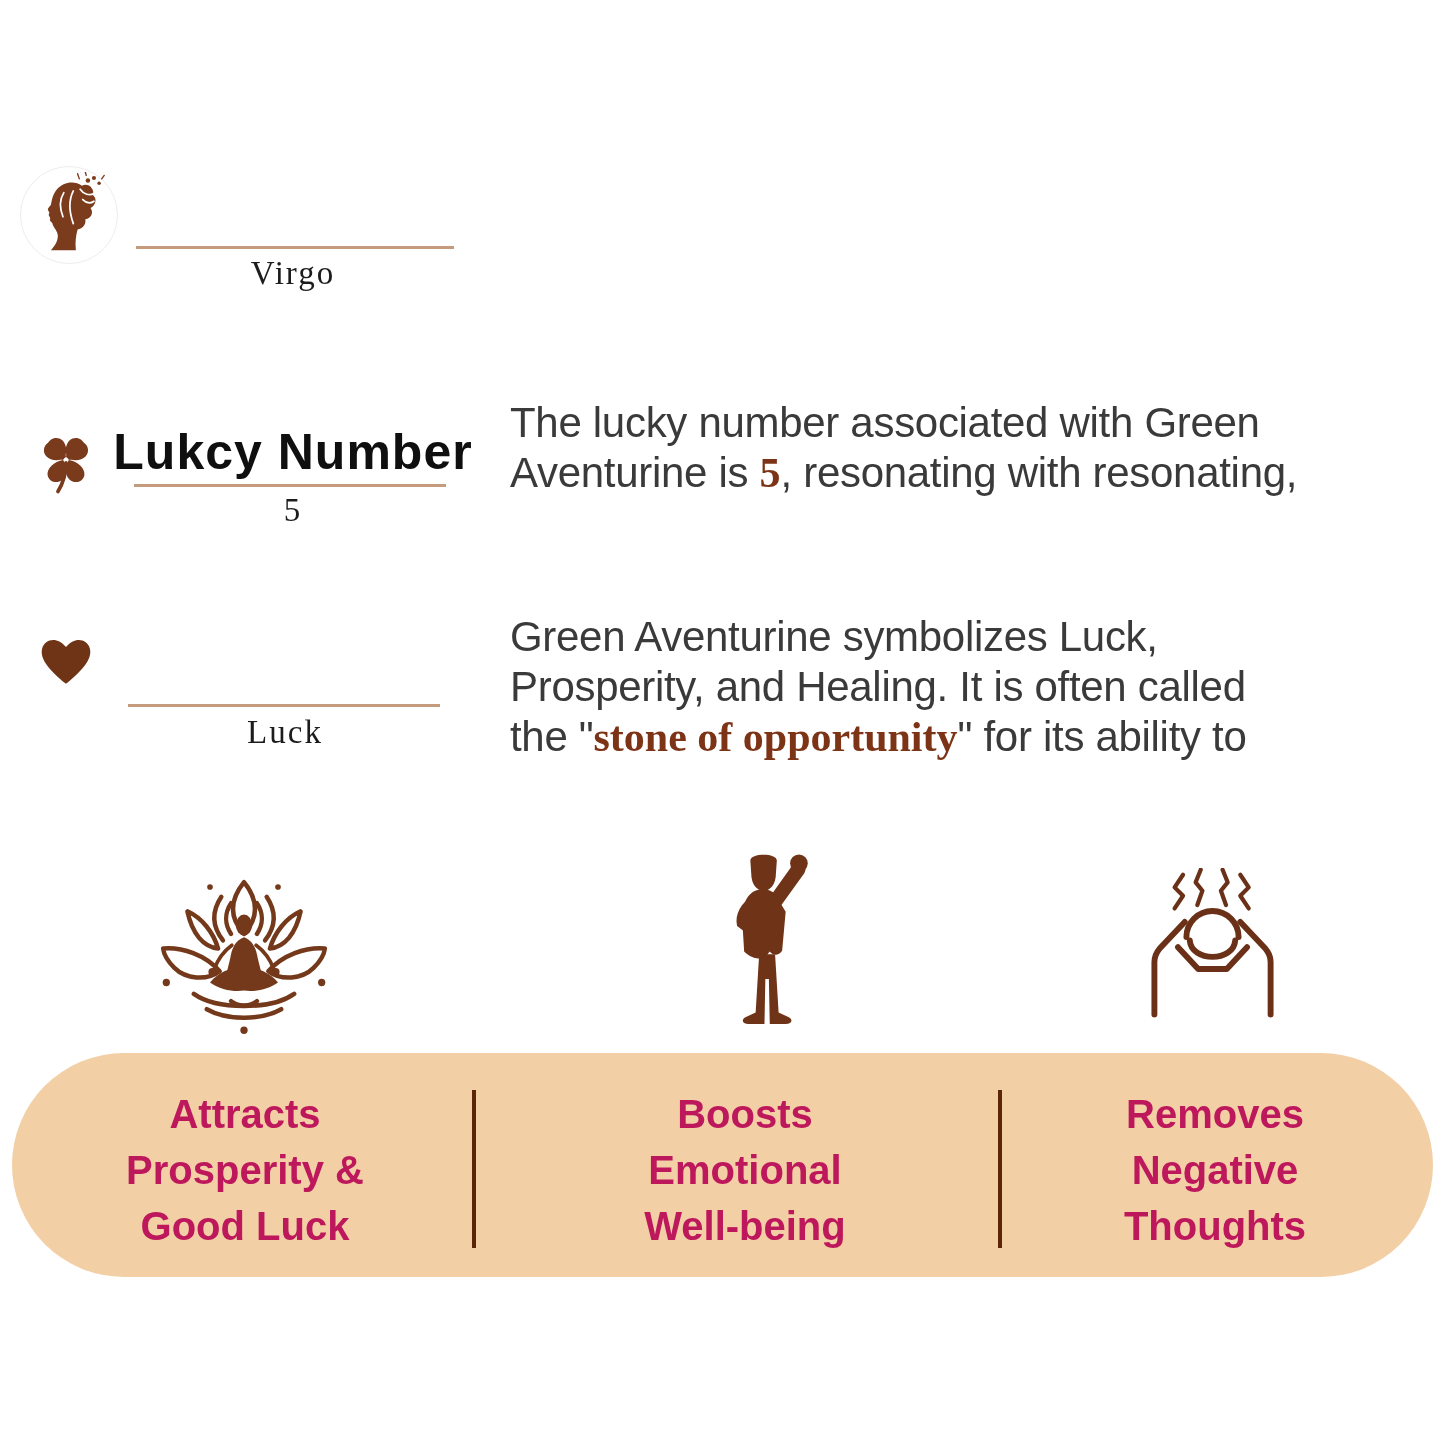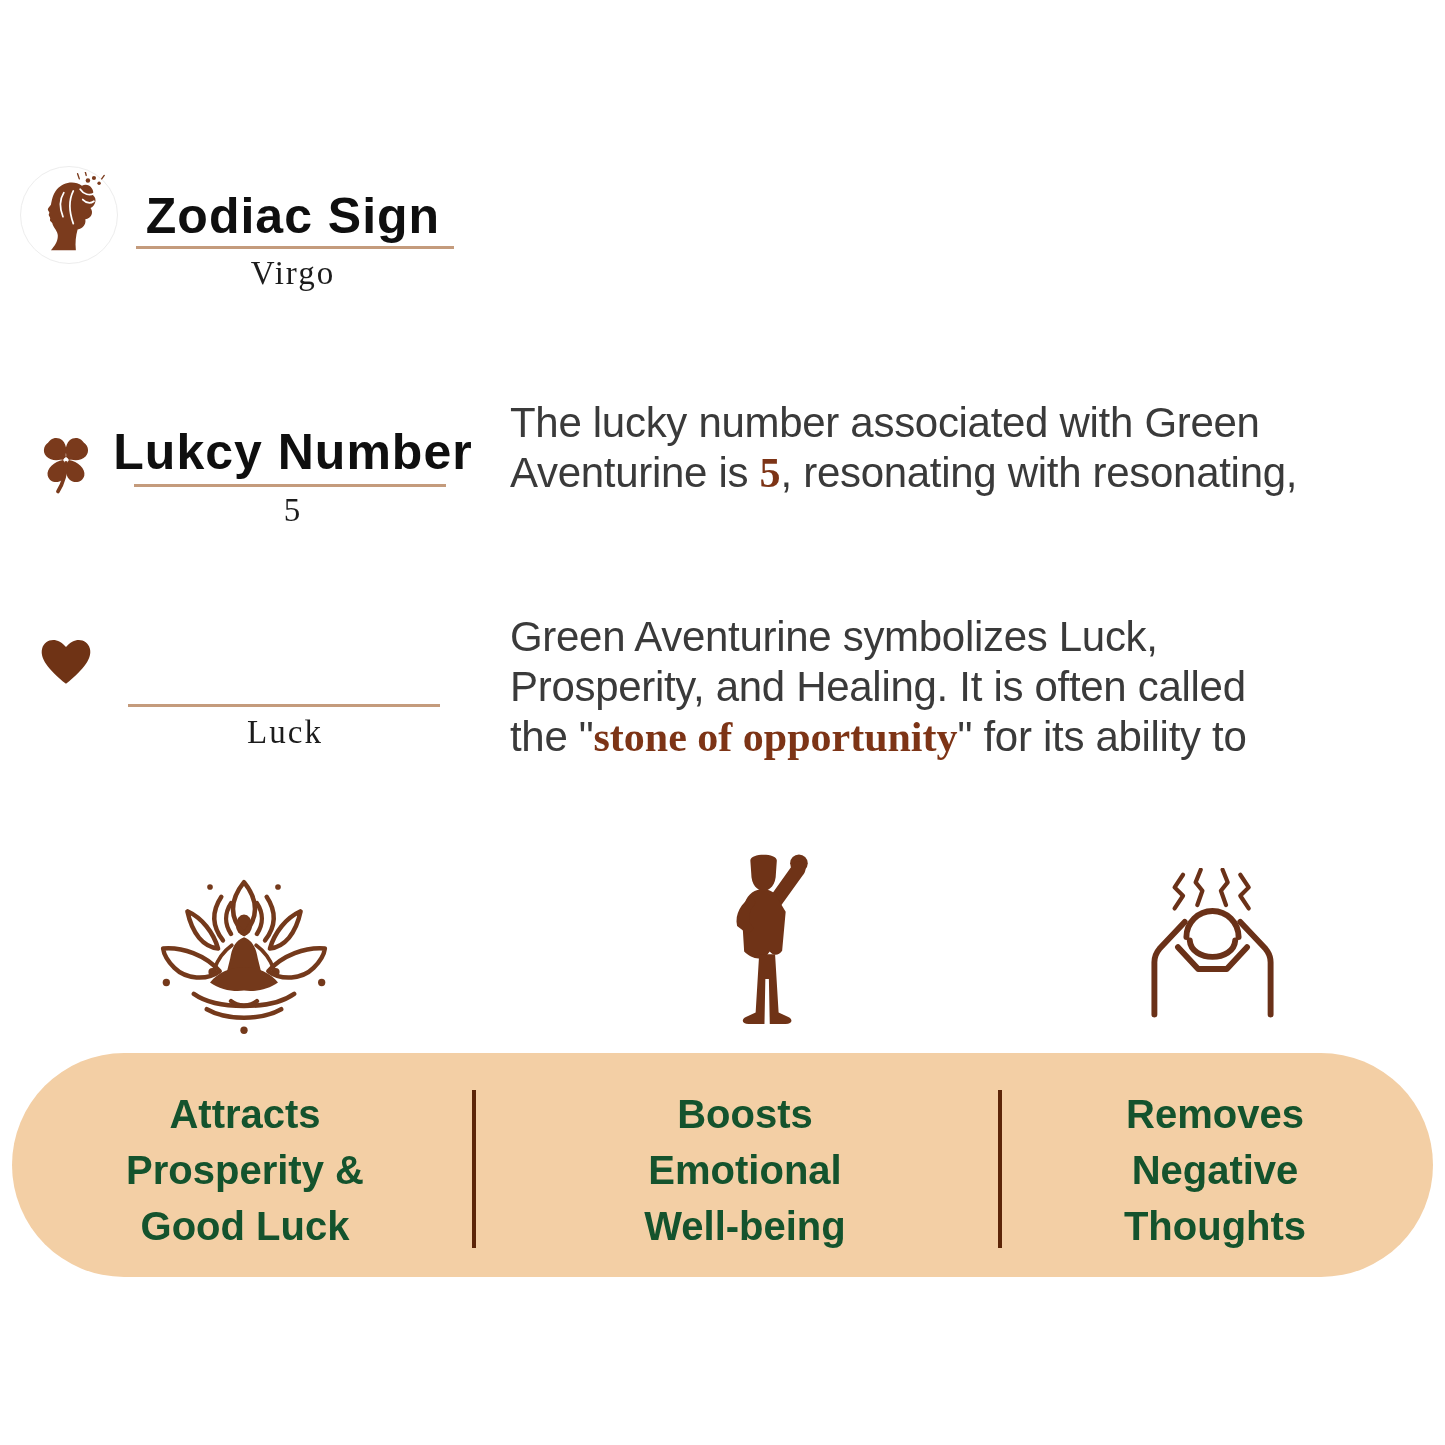"Zodiac Sign" div.attr-label { html: <div>Zodiac Sign</div> -> none }
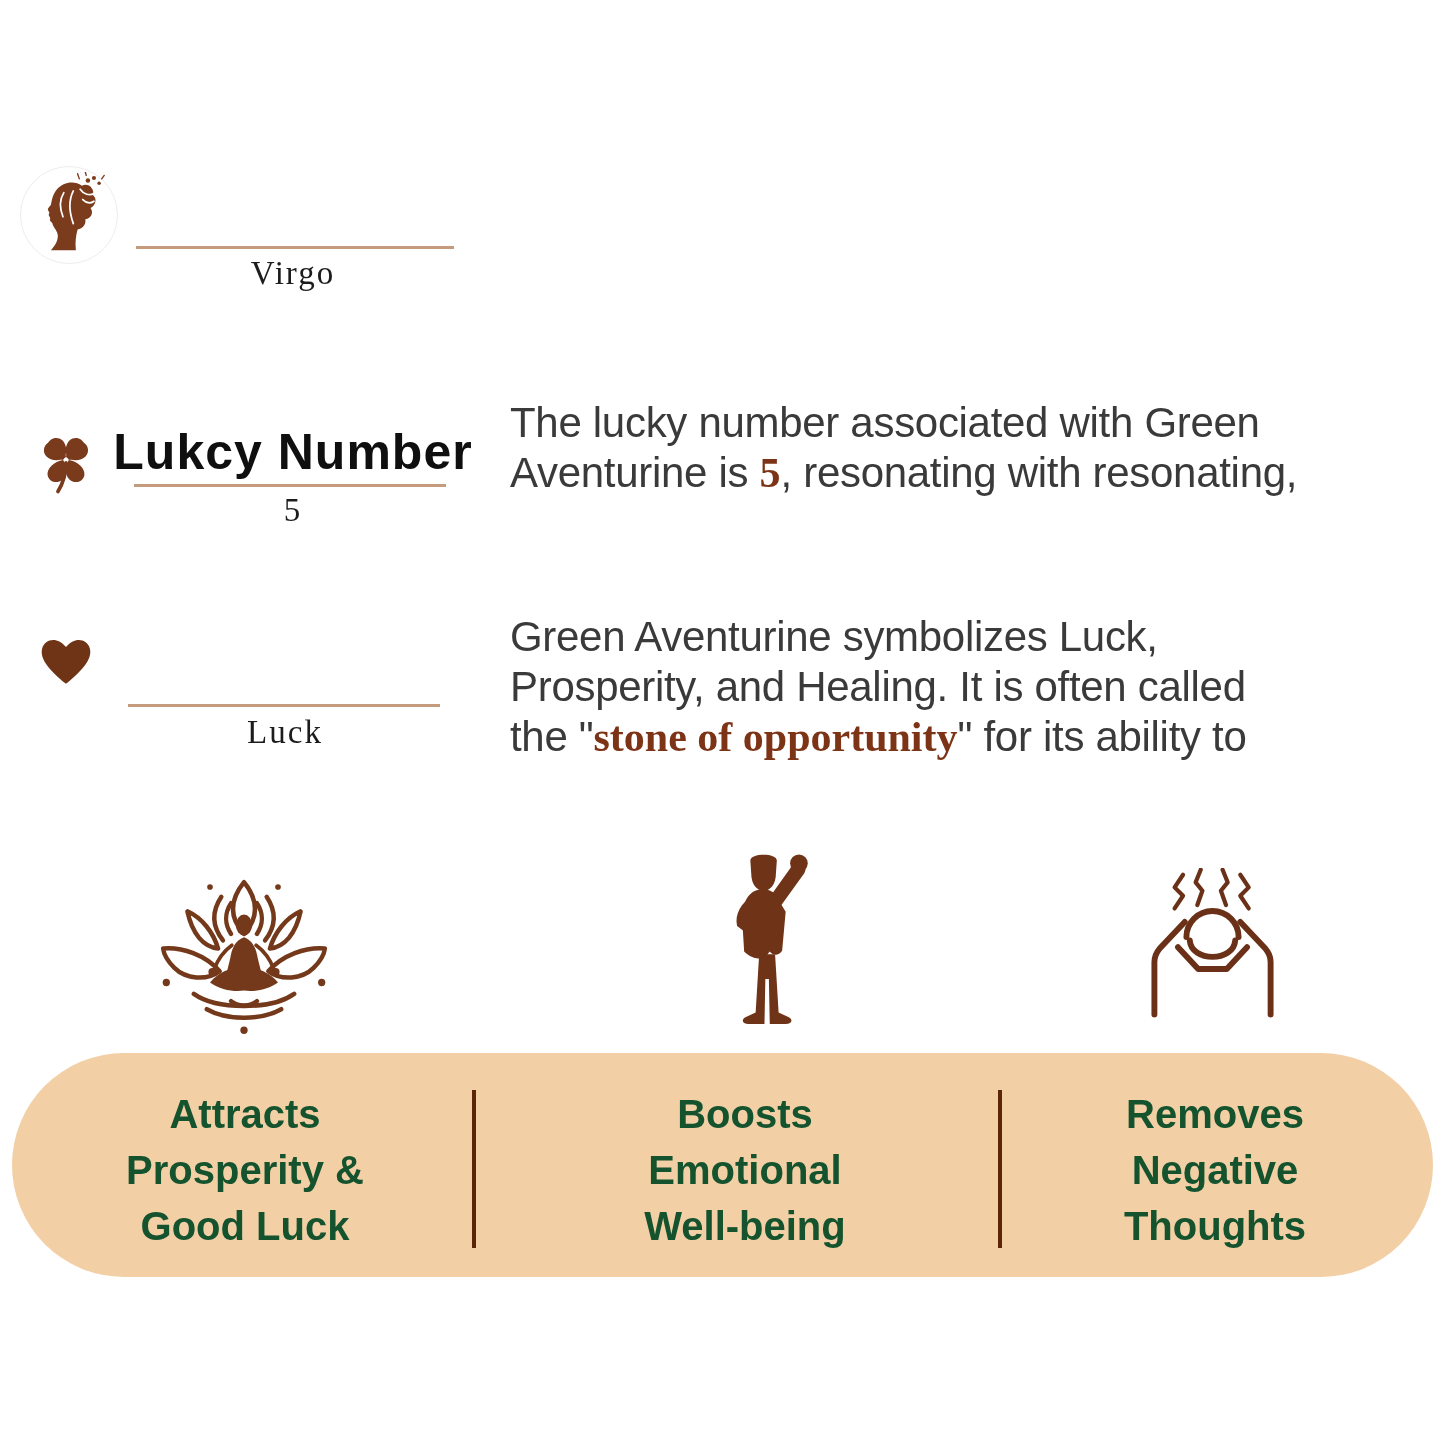"Attracts" .benefit-label { color: #14532d -> #be185d }
